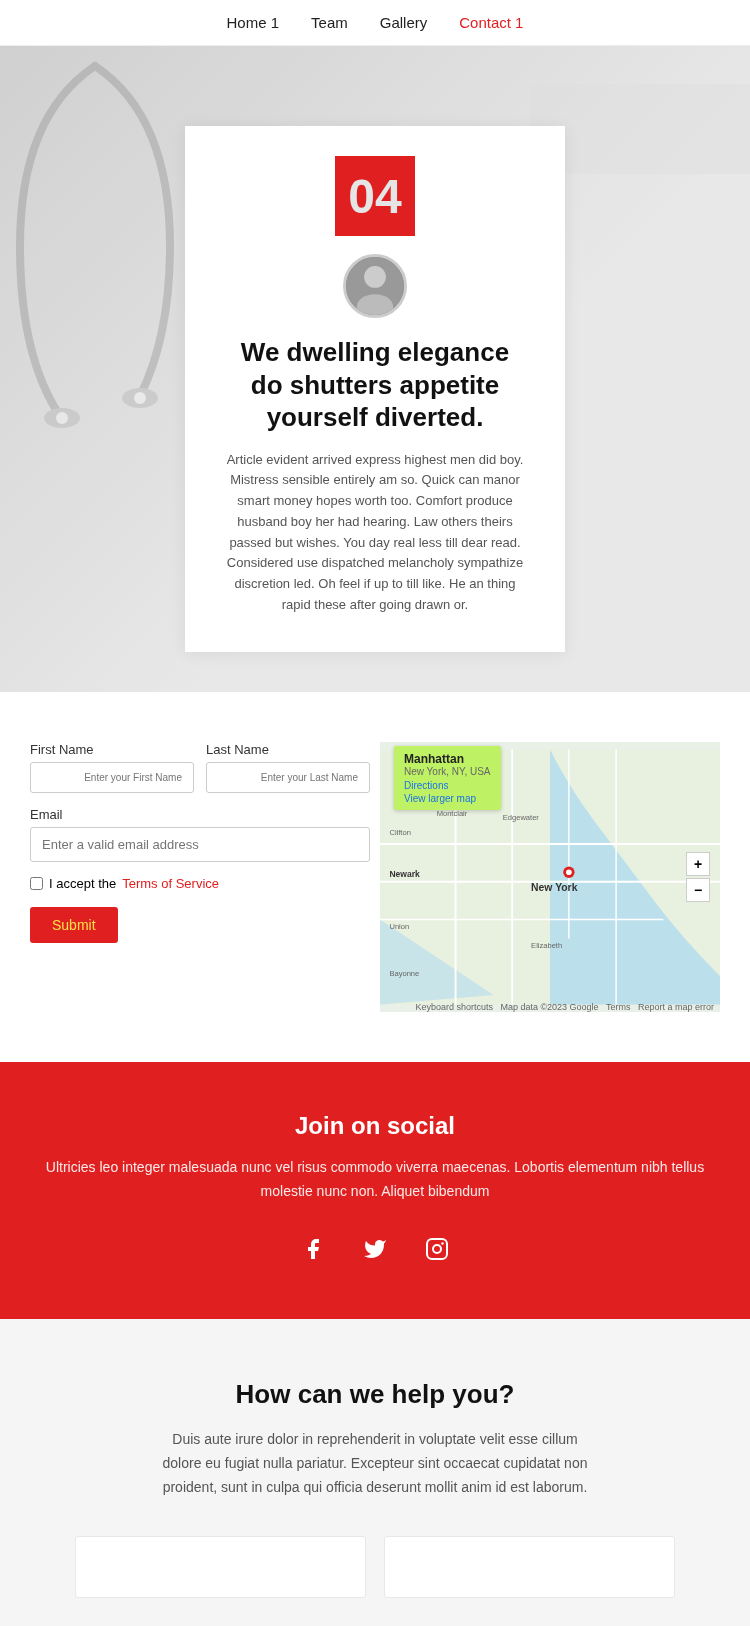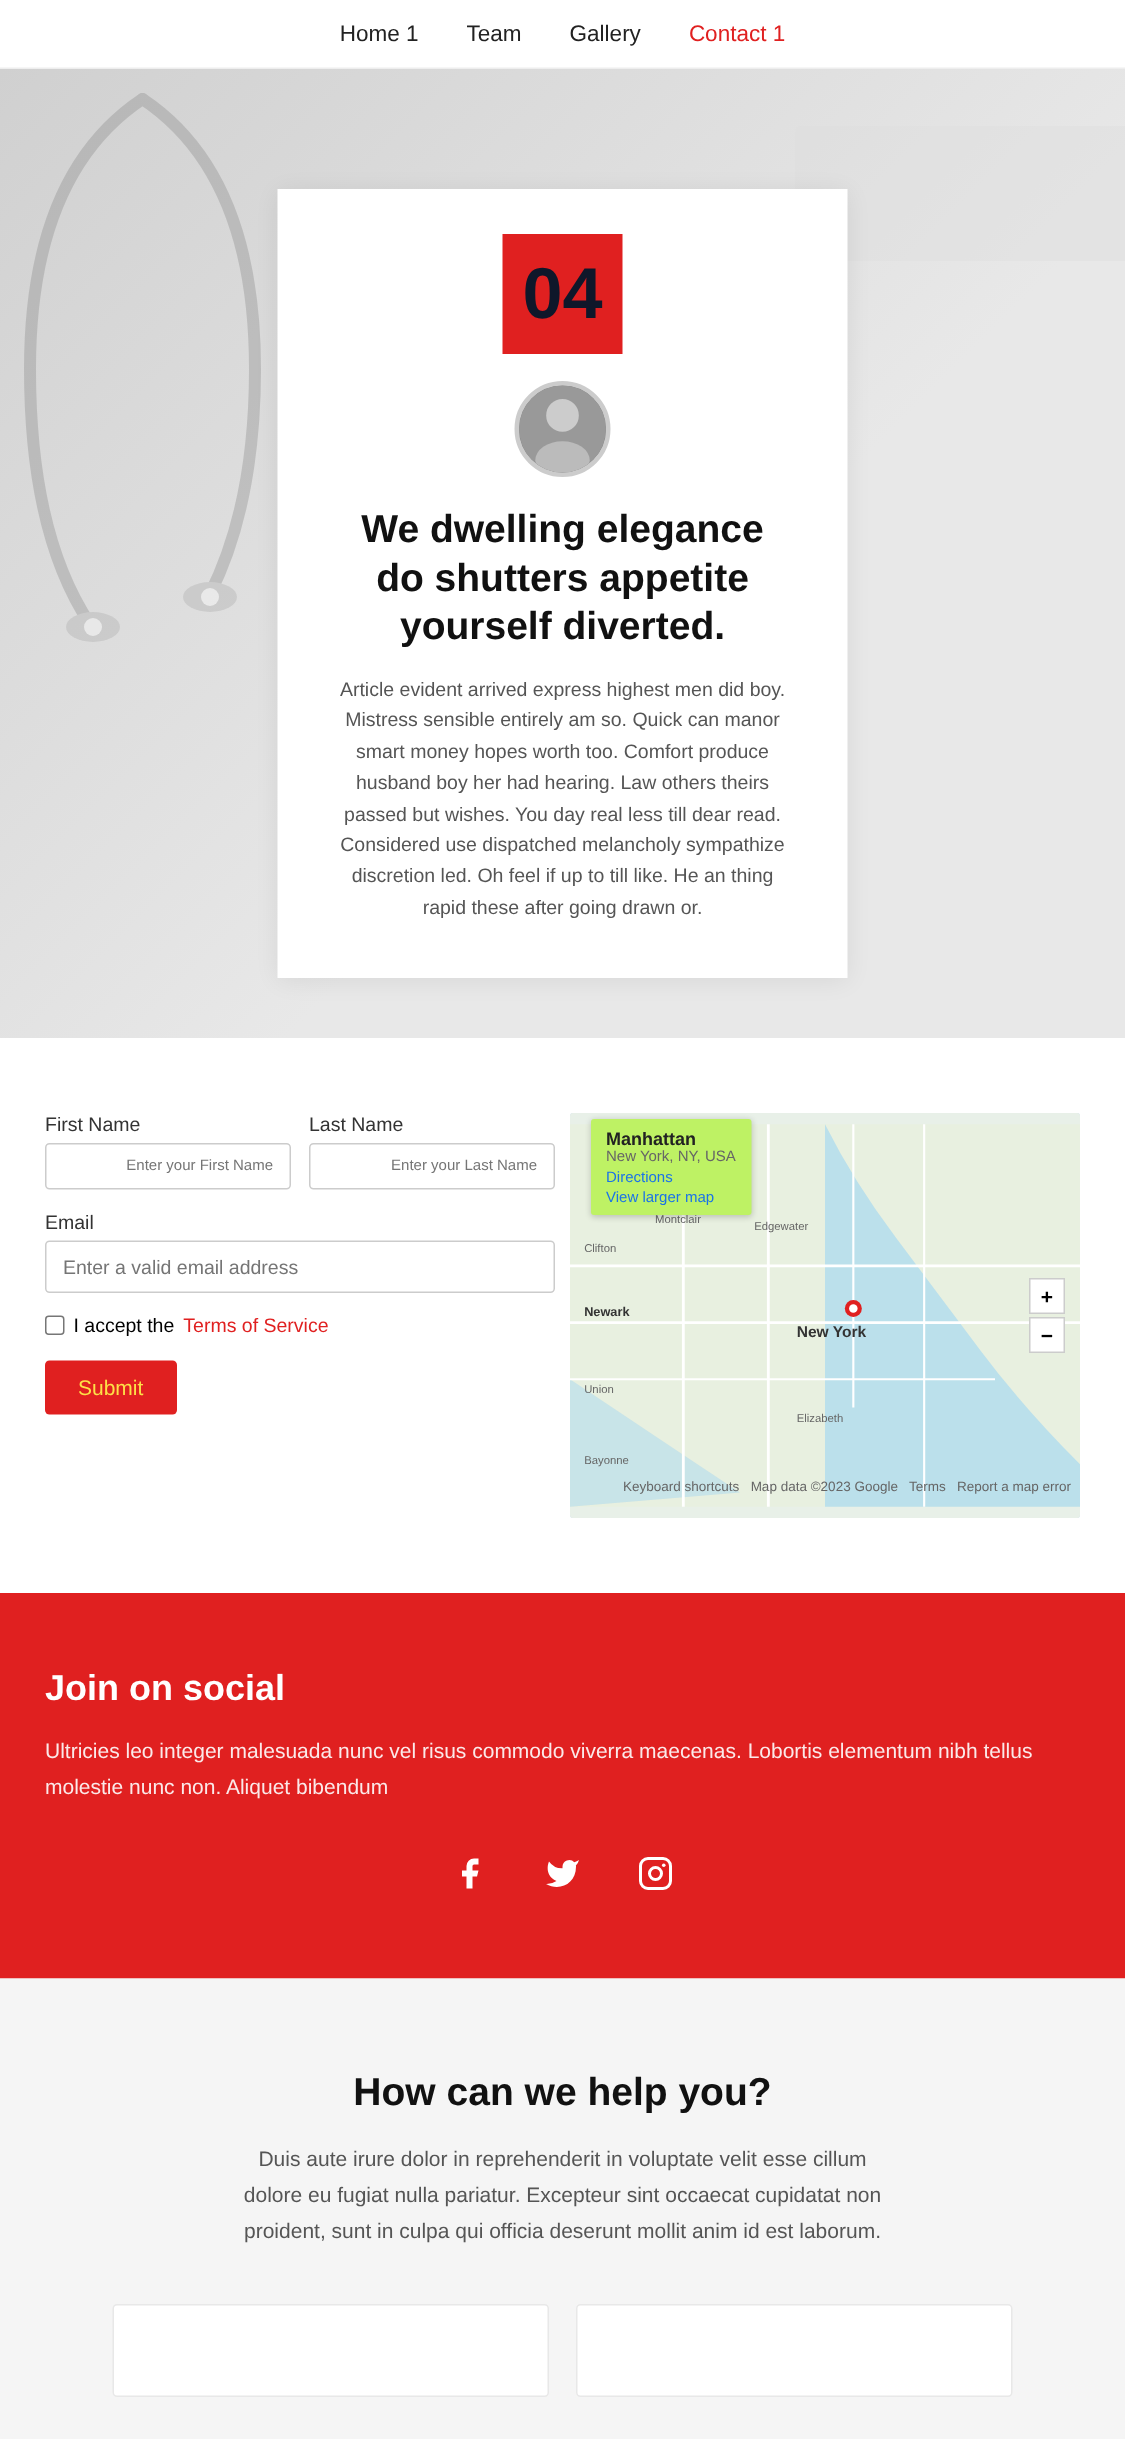"04" .hero-number { color: #0f172a -> #e5e5e5 }
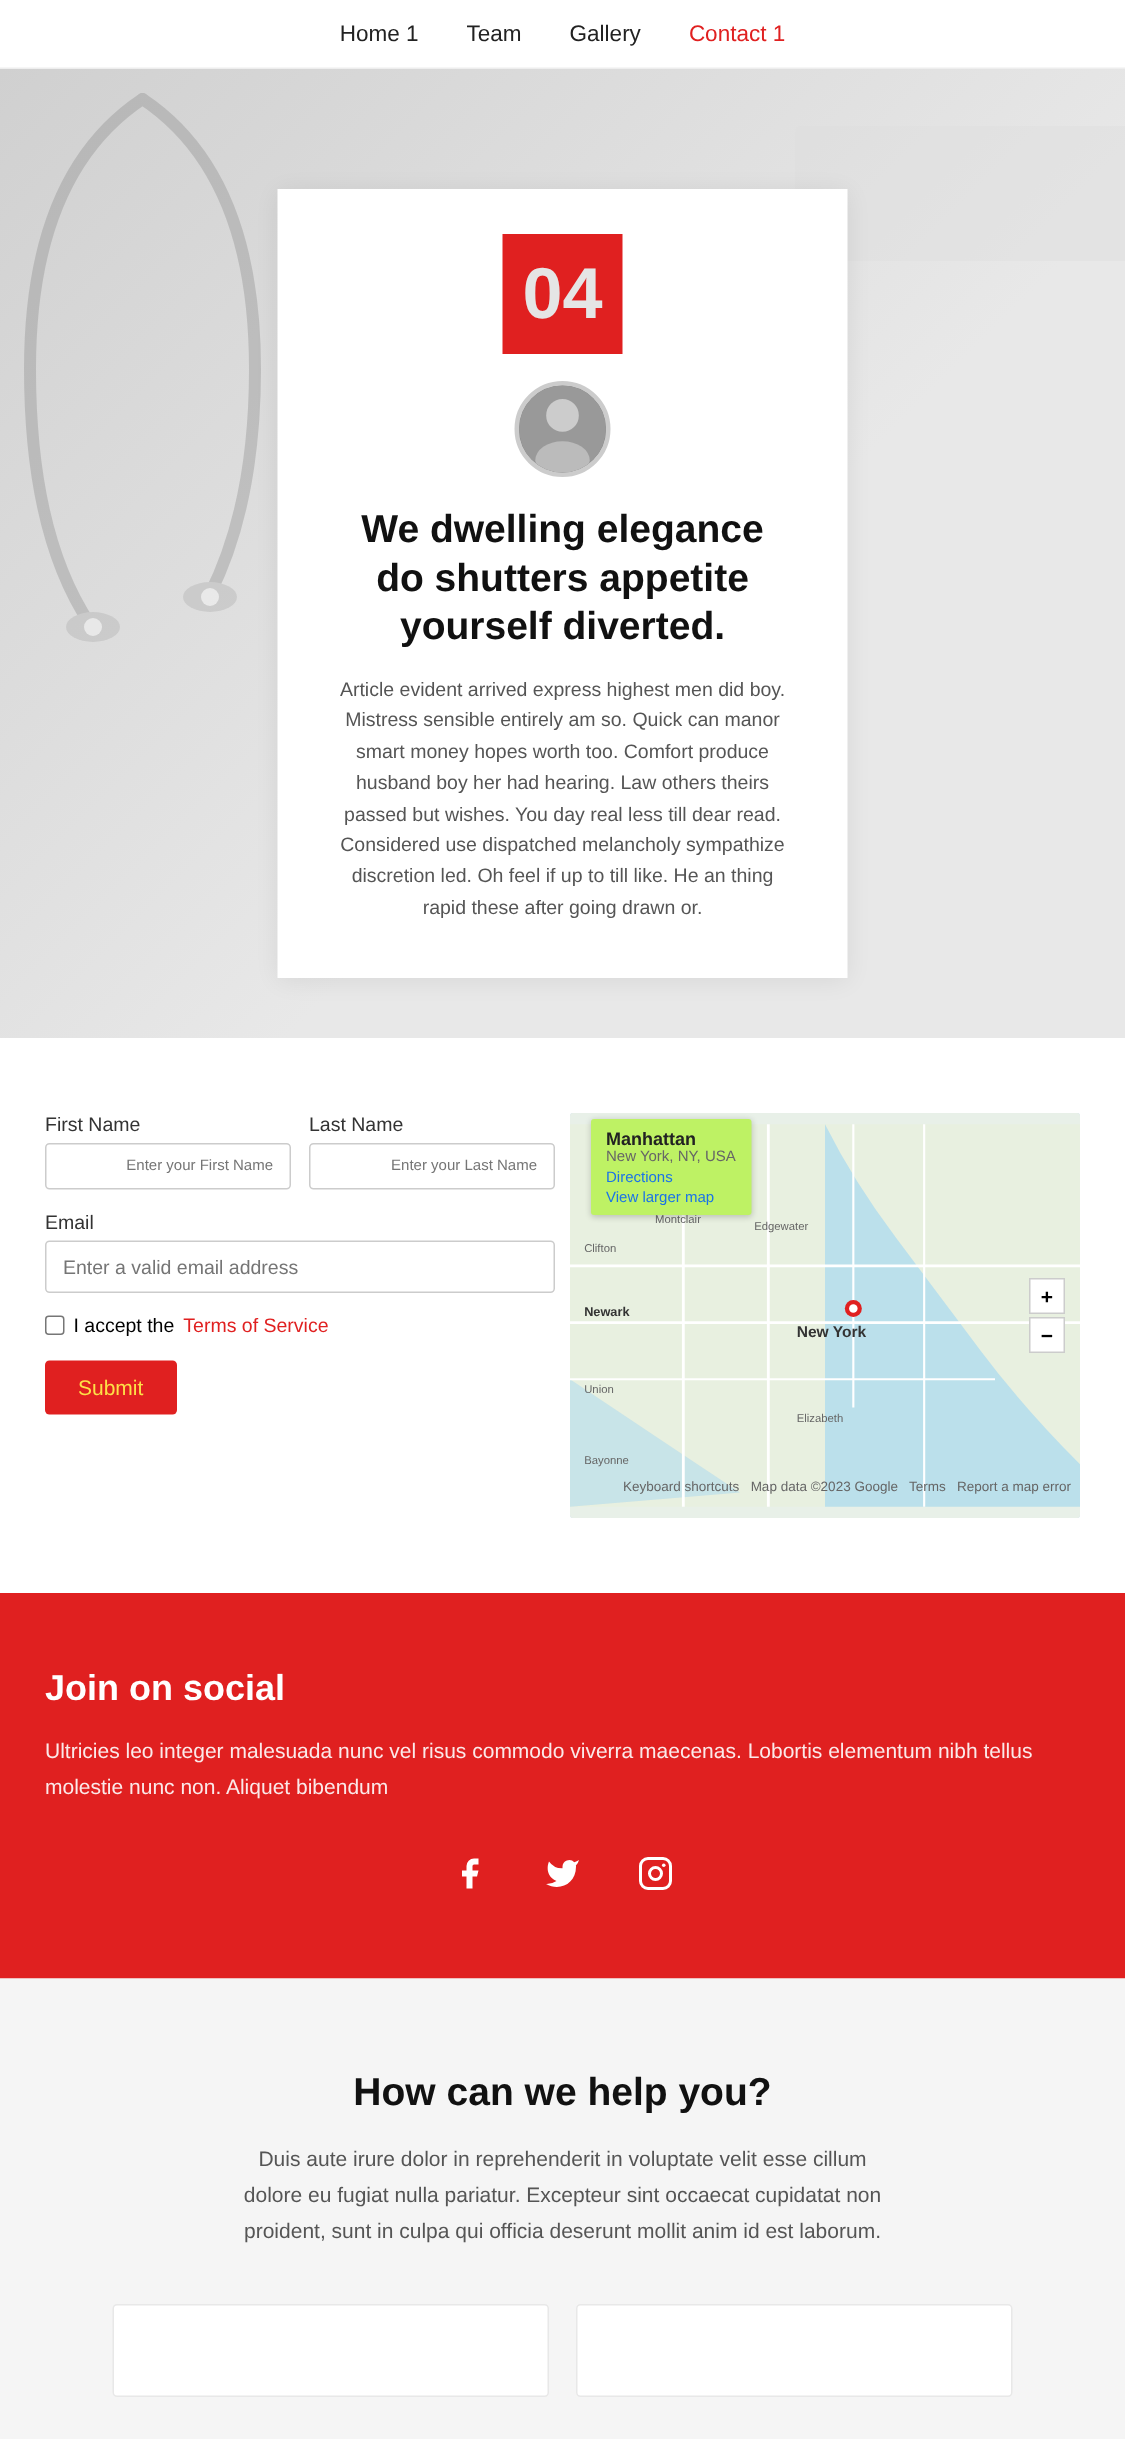"Keyboard shortcuts Map data ©2023" div { bottom: 16px -> 0 }
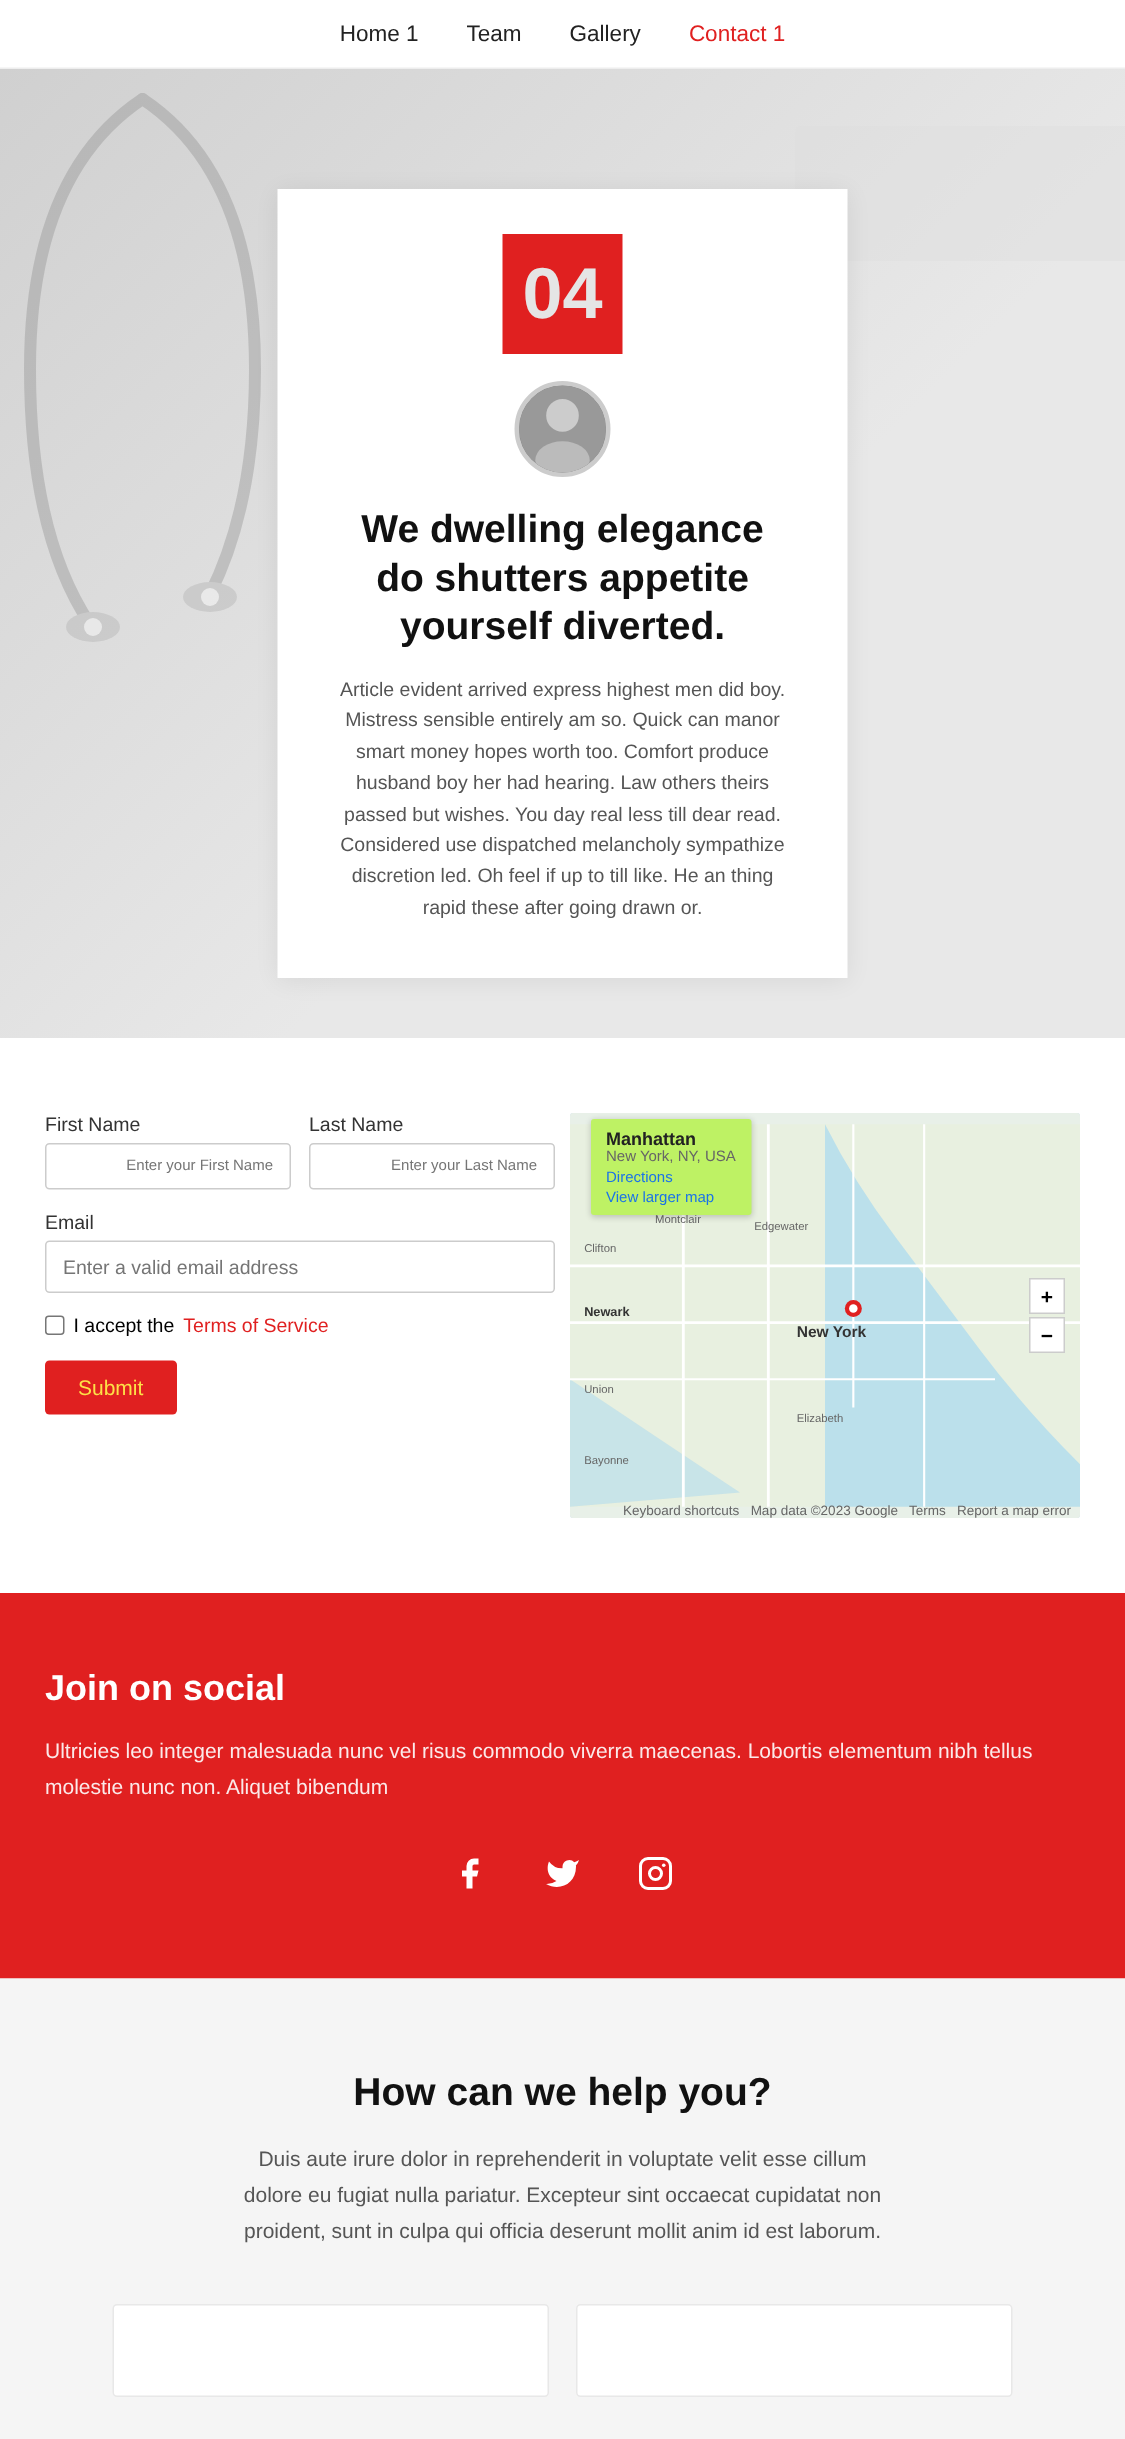"Join on social" .social-section { text-align: left -> center }
